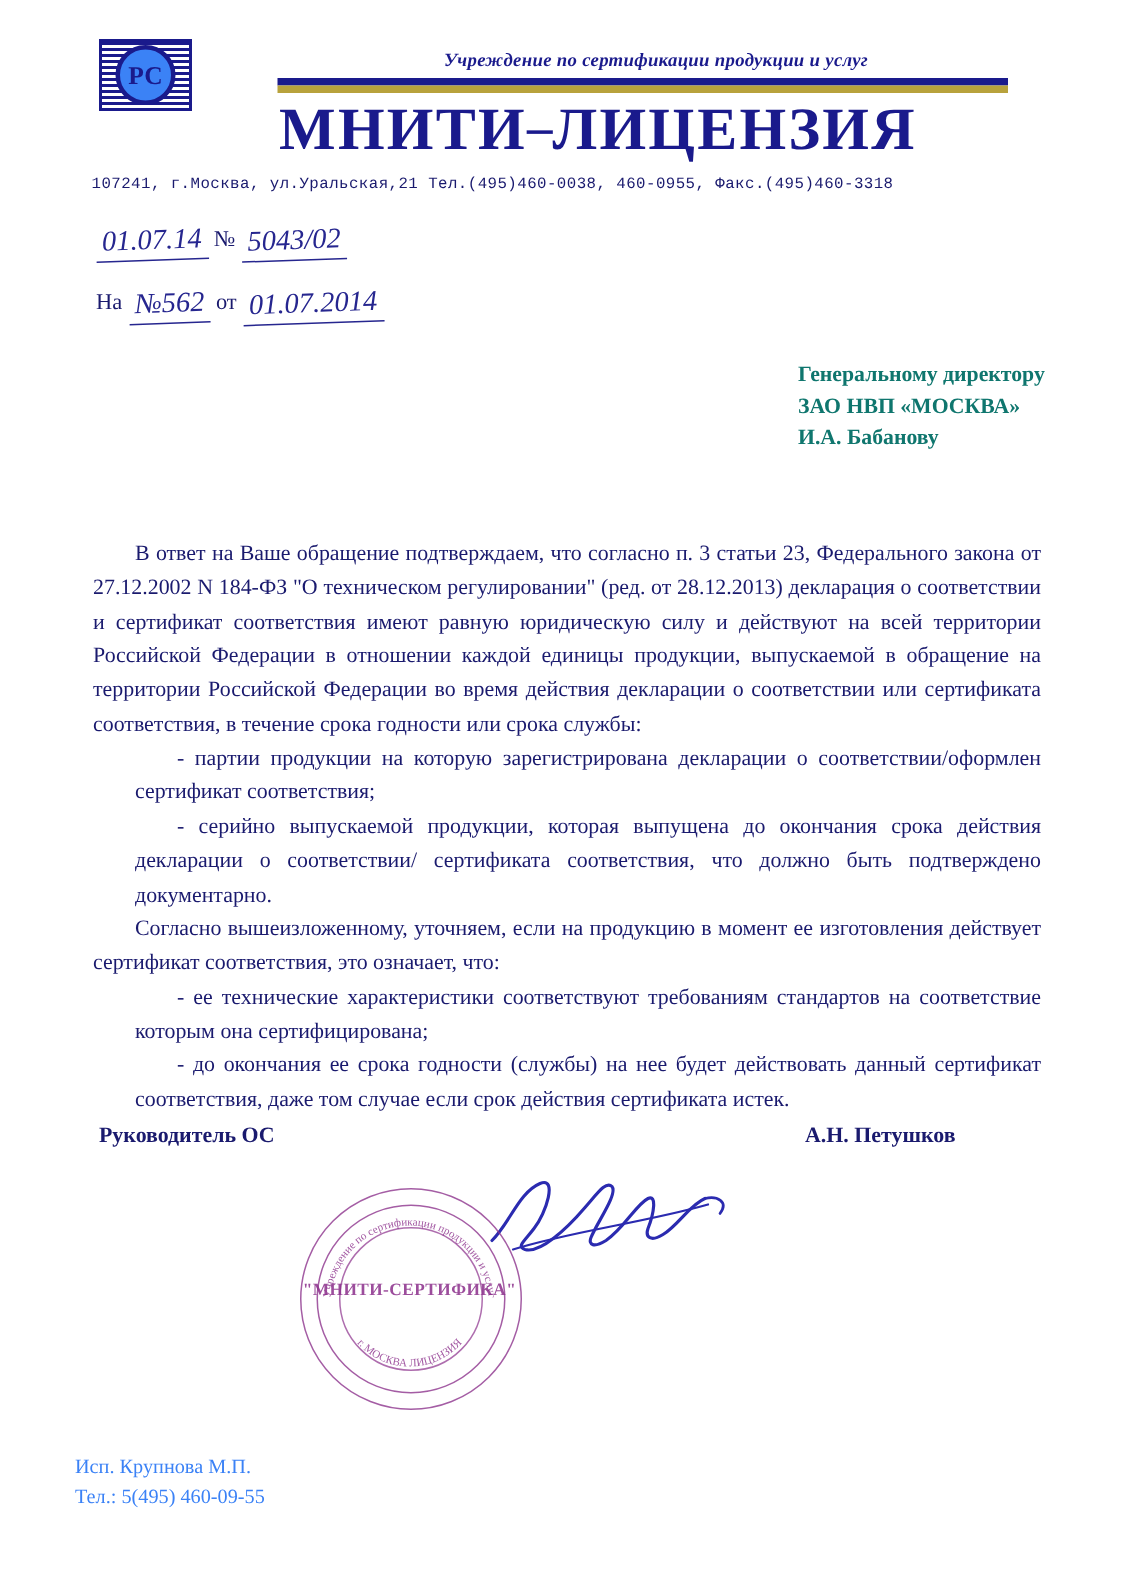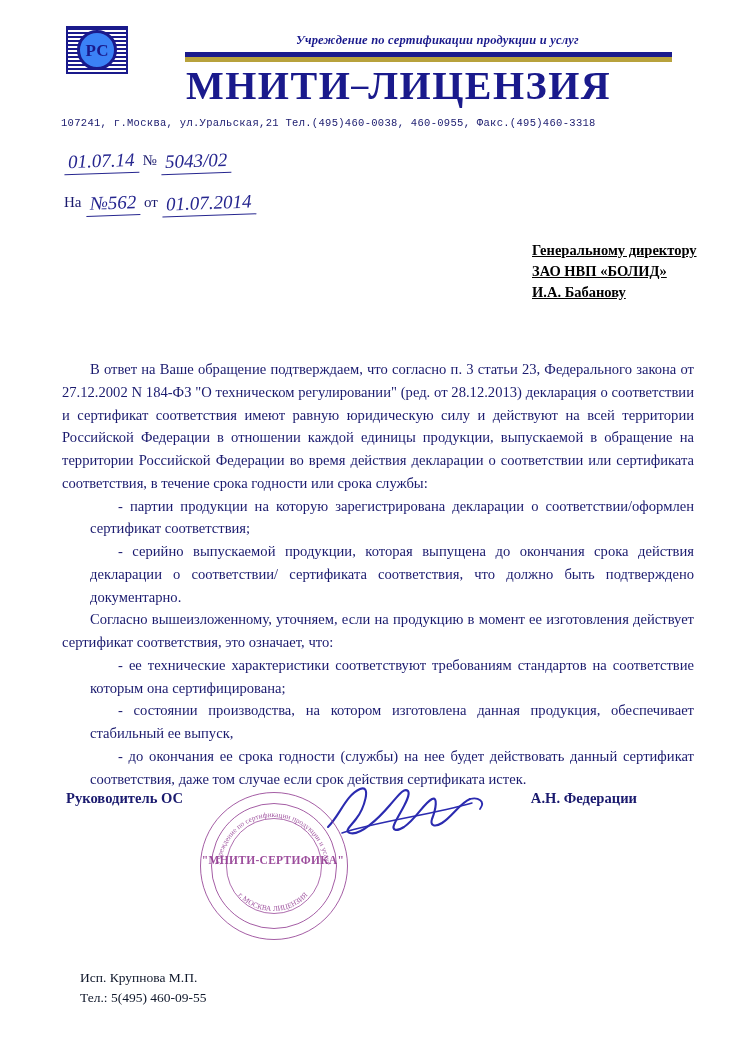"Генеральному директору" .addressee { color: #000000 -> #0f766e; text-decoration: underline -> none }
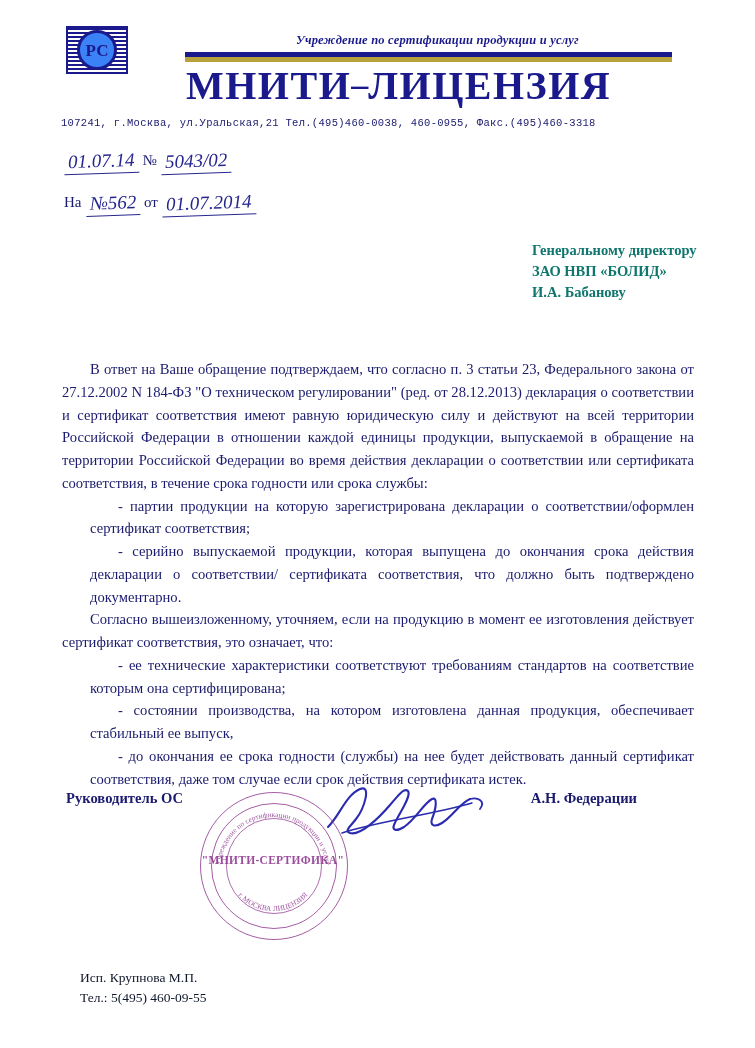"ЗАО НВП «БОЛИД»" div { text: БОЛИД -> МОСКВА }
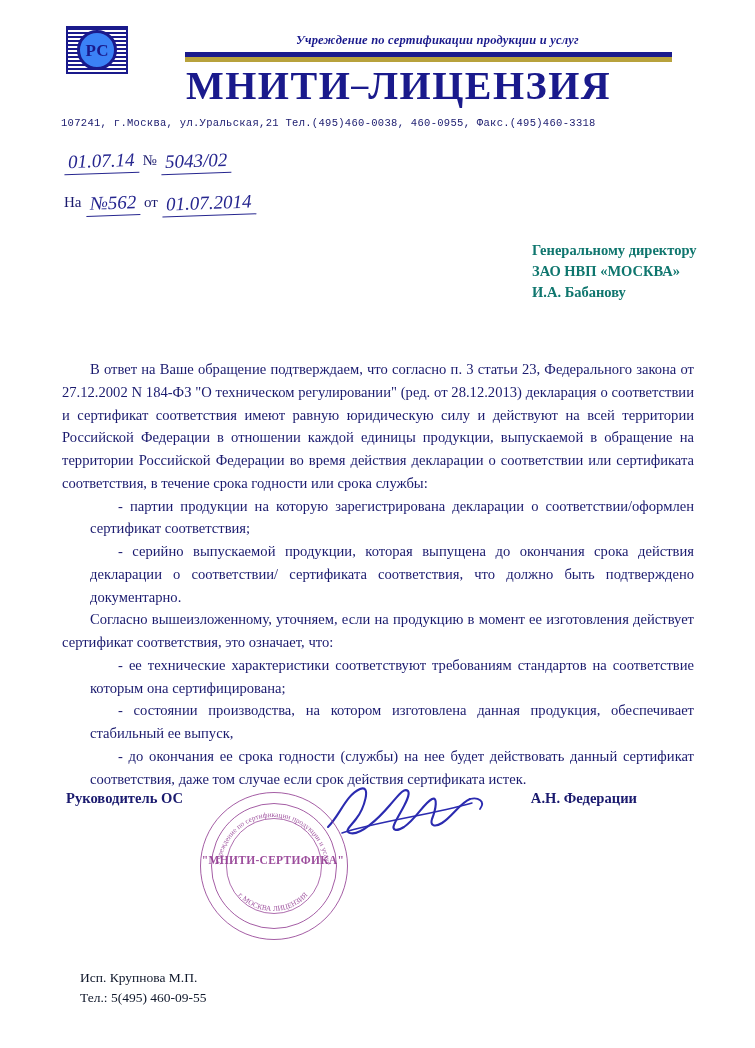"- состоянии производства, на котором" p.dash-item { html: <p>- состоянии производства, на котором изготовлена данная продукция, обеспечивает стабильный ее выпуск,</p> -> none }
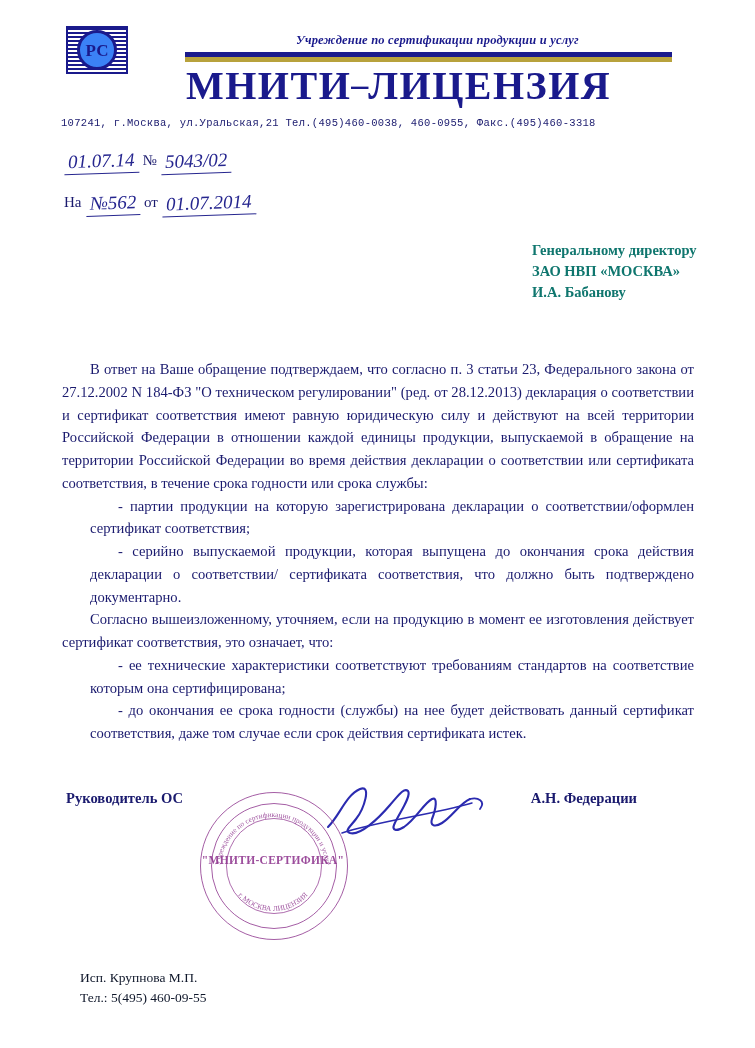"Руководитель ОС" .sig-row { top: 790px -> 749px }
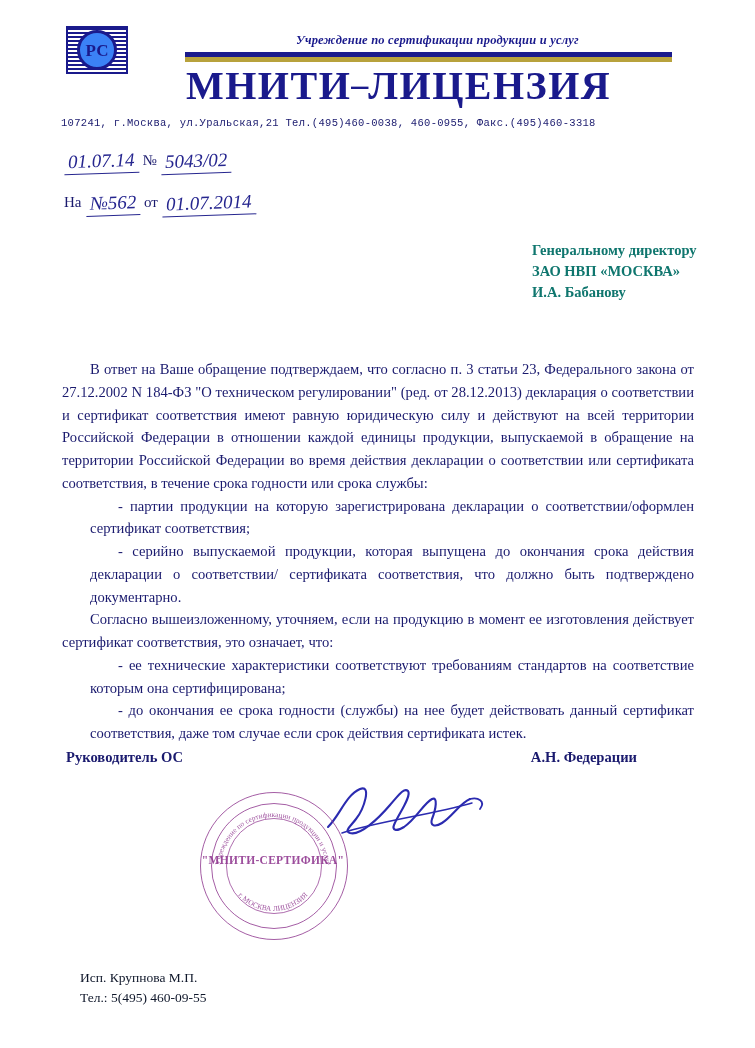"А.Н. Федерации" div.sig-right { text: Федерации -> Петушков }
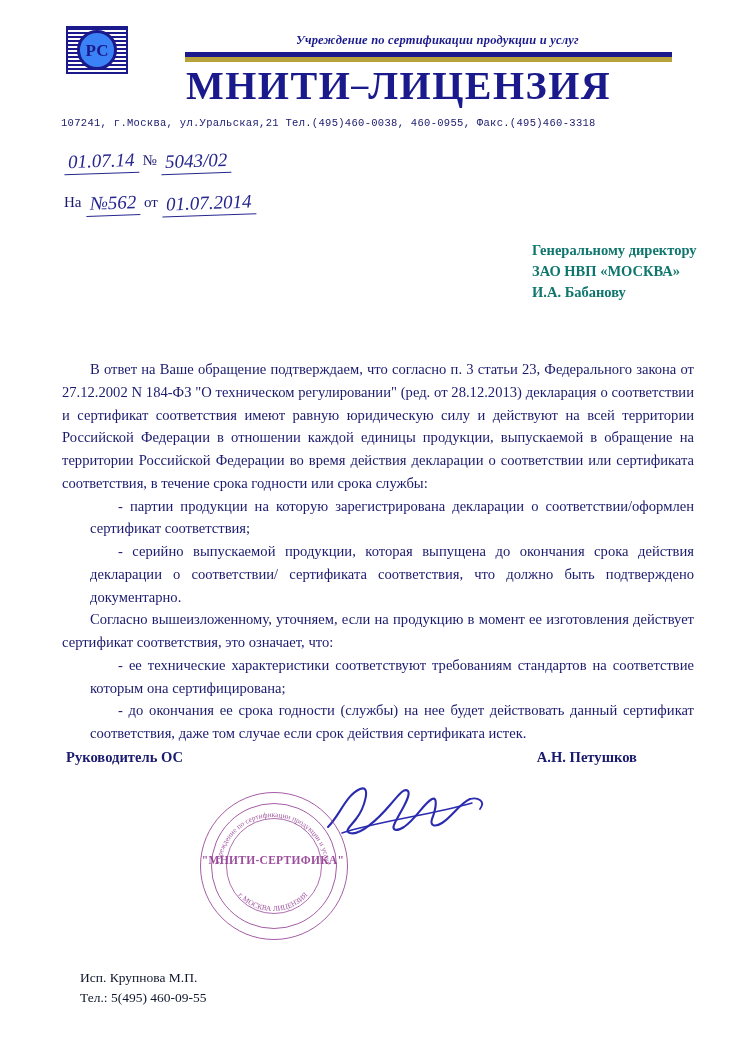"Исп. Крупнова М.П." .footer { color: #0f172a -> #3b82f6; margin-left: 30px -> none }
